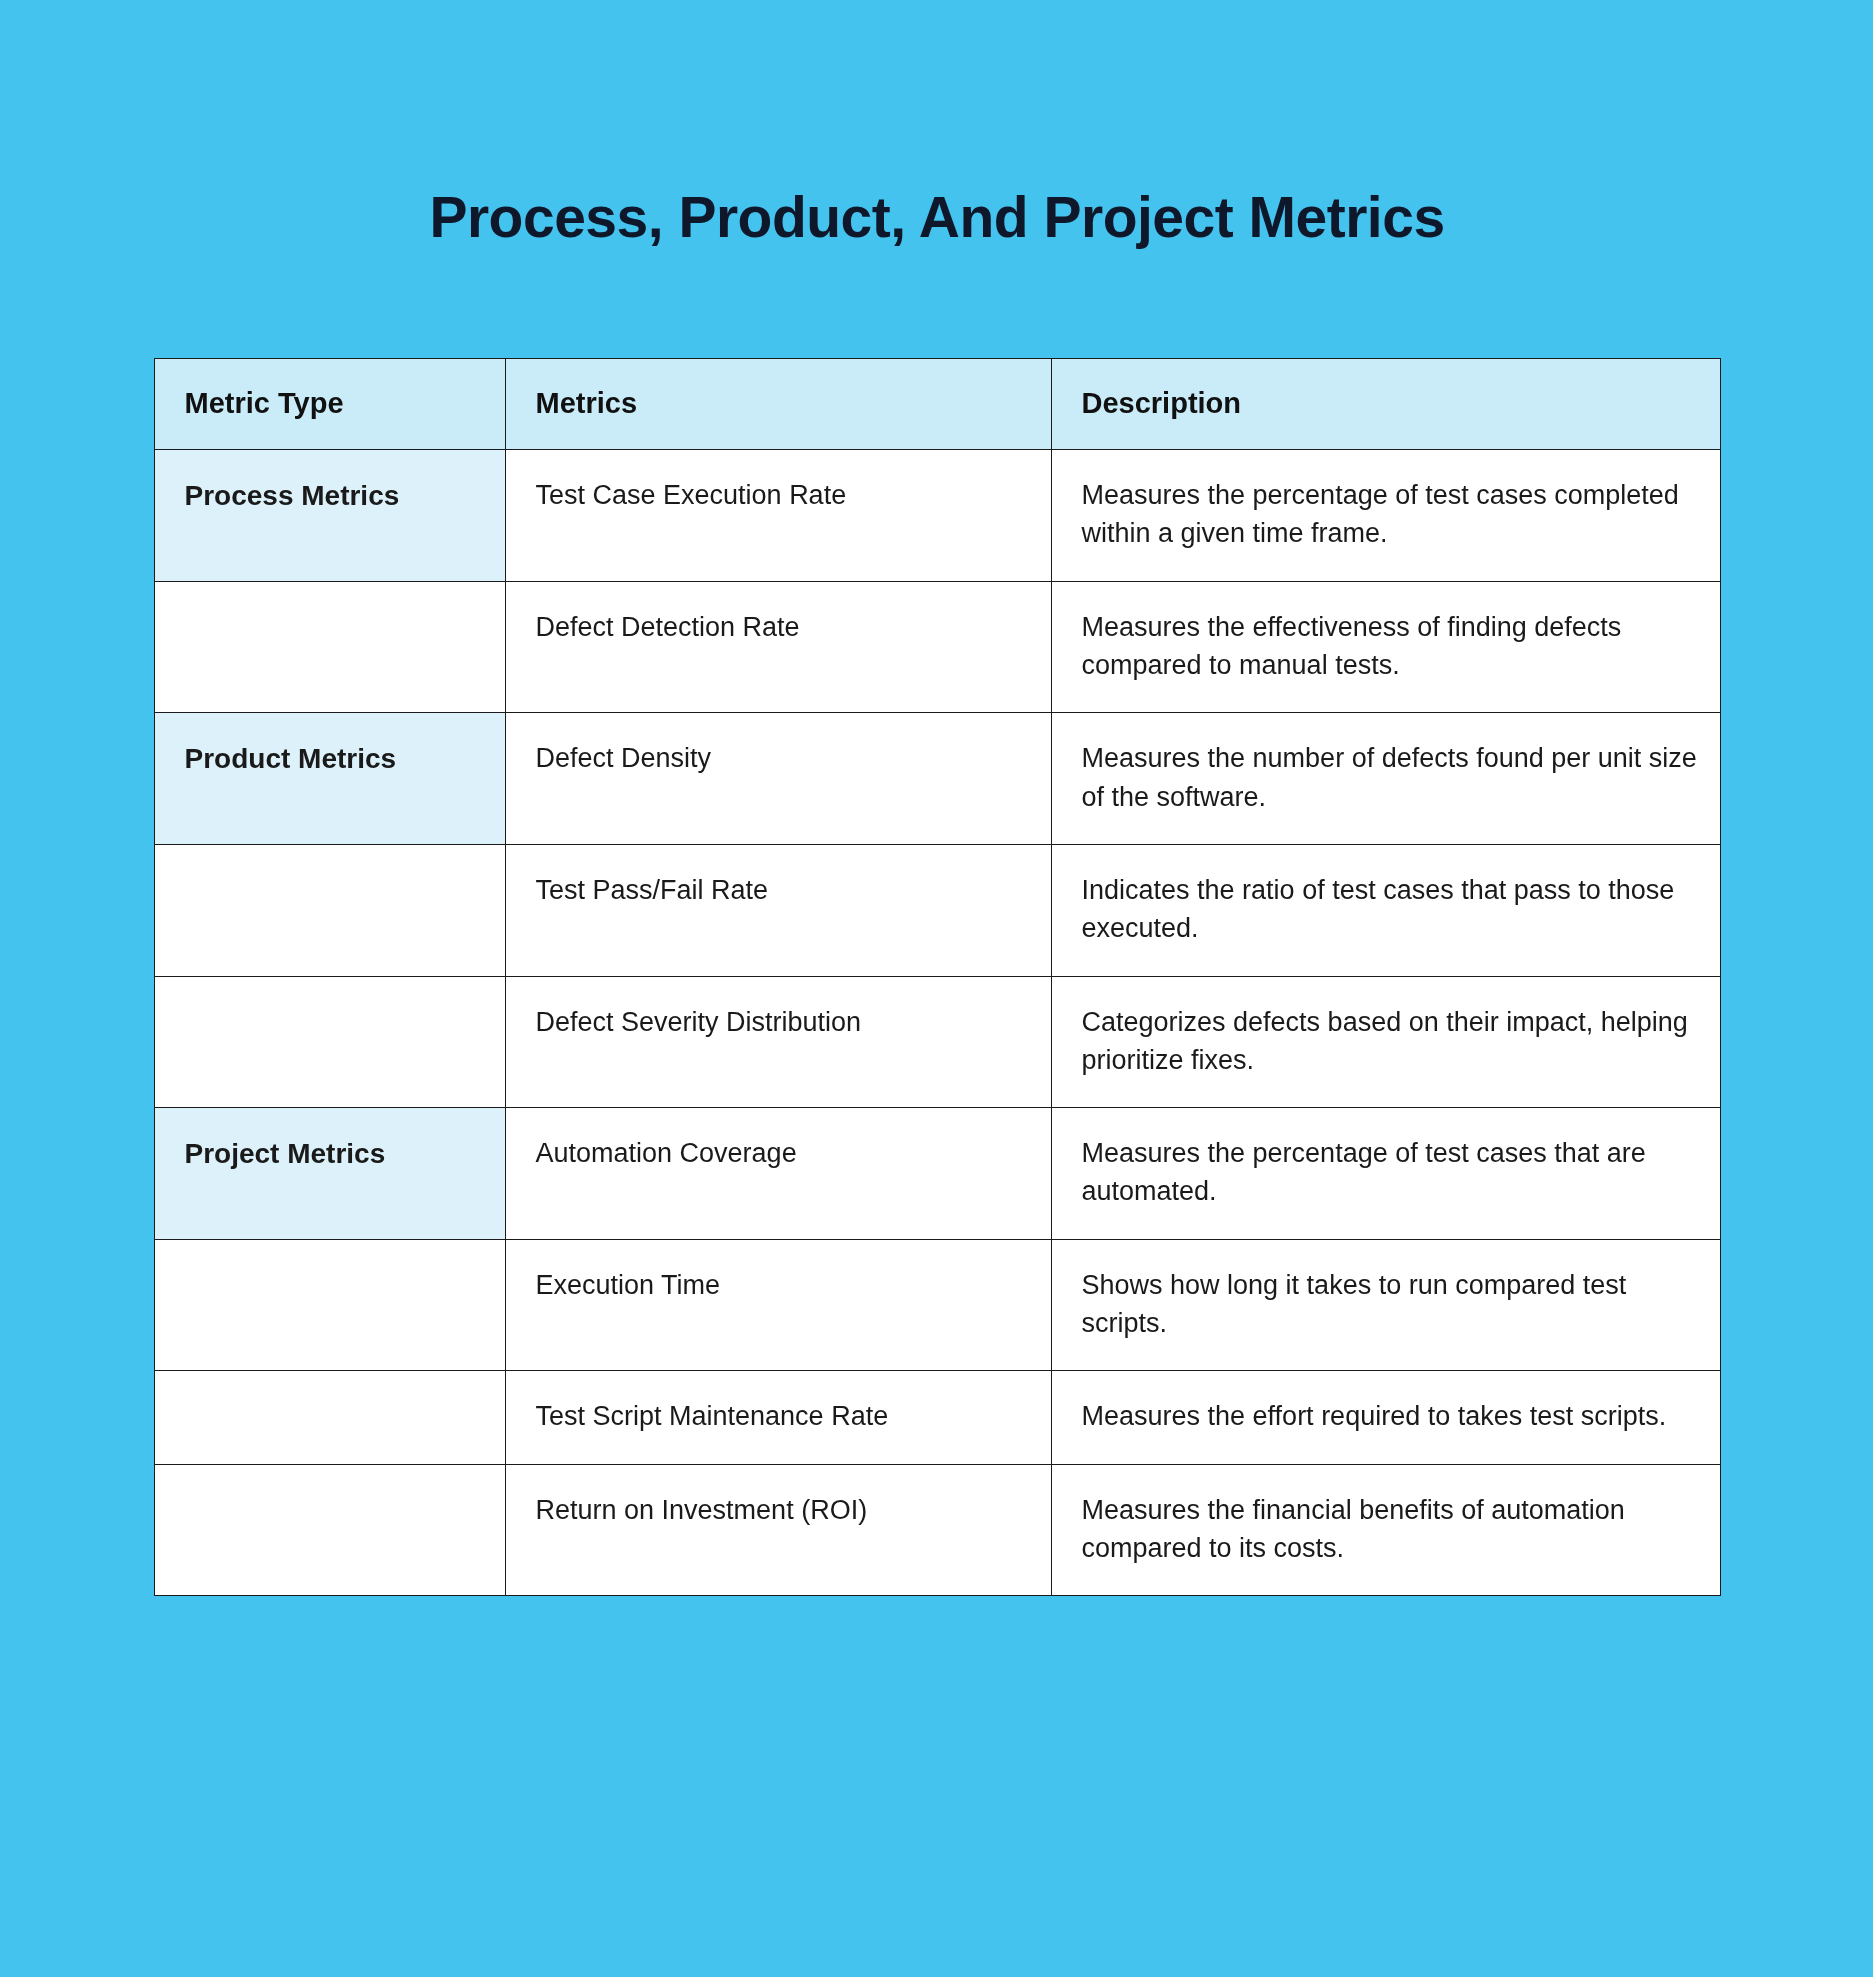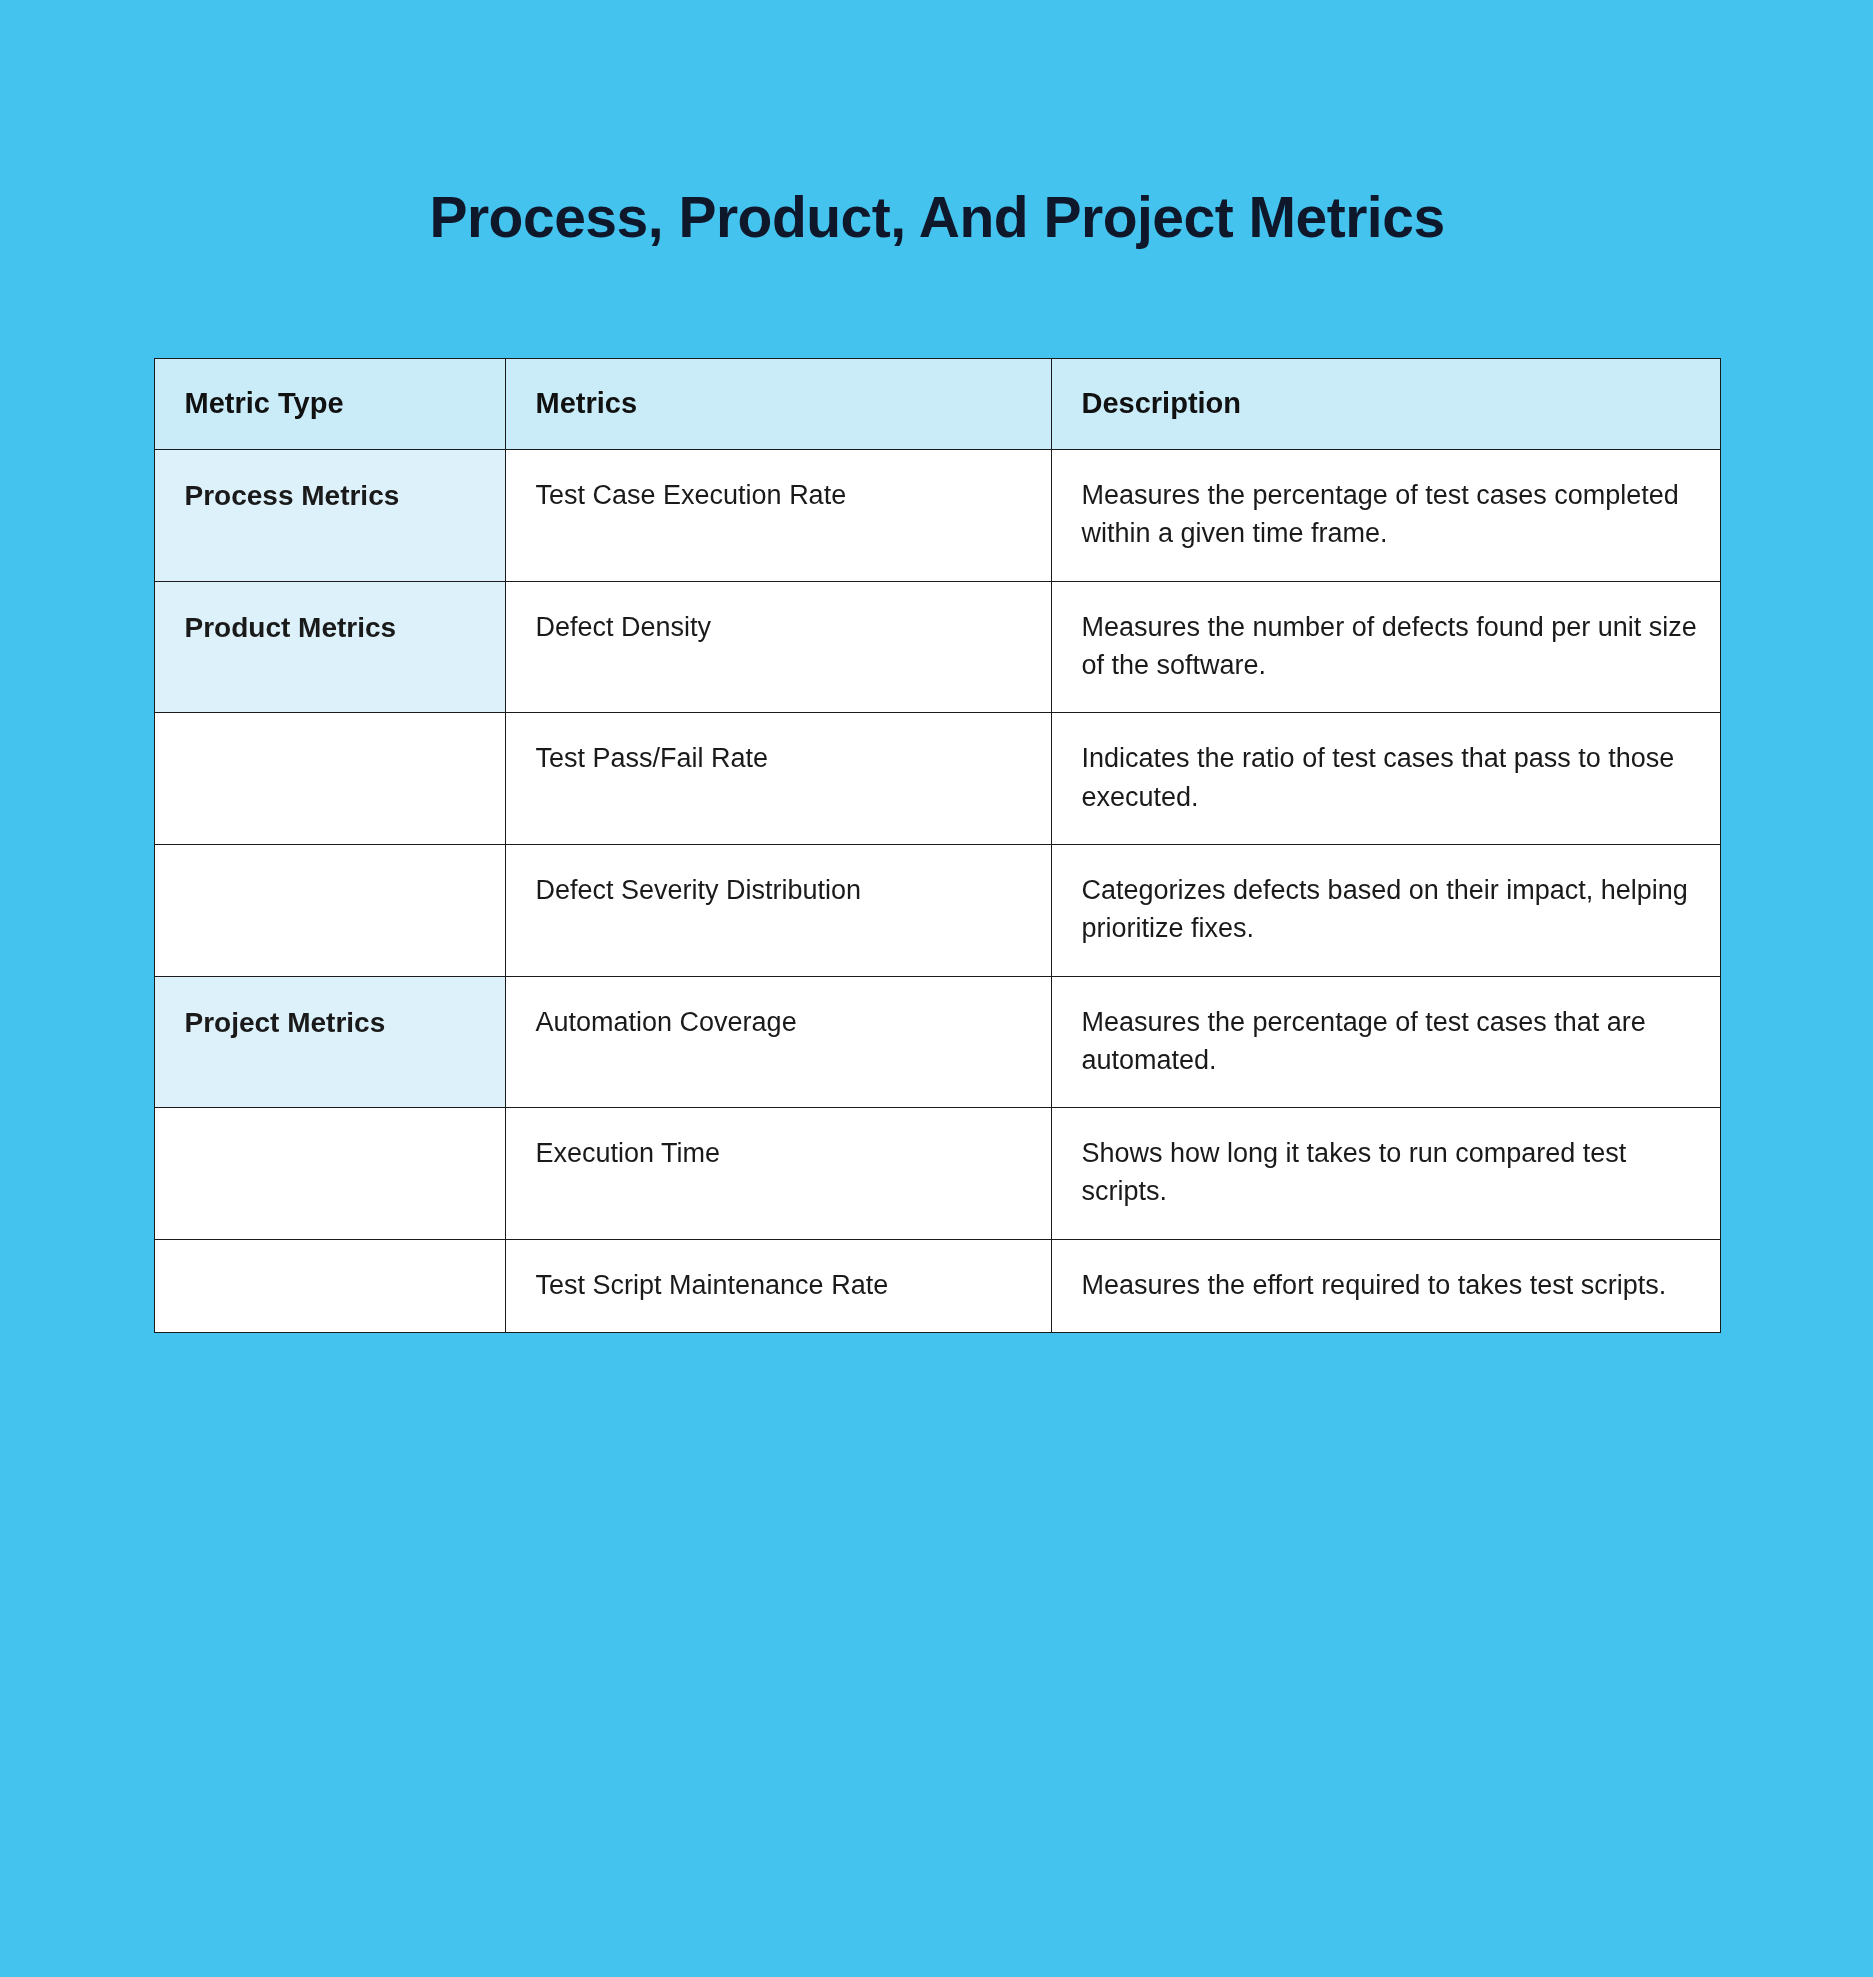"Defect Detection Rate" tr { html: none -> <tr> <td></td> <td>Defect Detection Rate</td> <td>Measures the effectiveness of finding defects compared to manual tests.</td> </tr> }
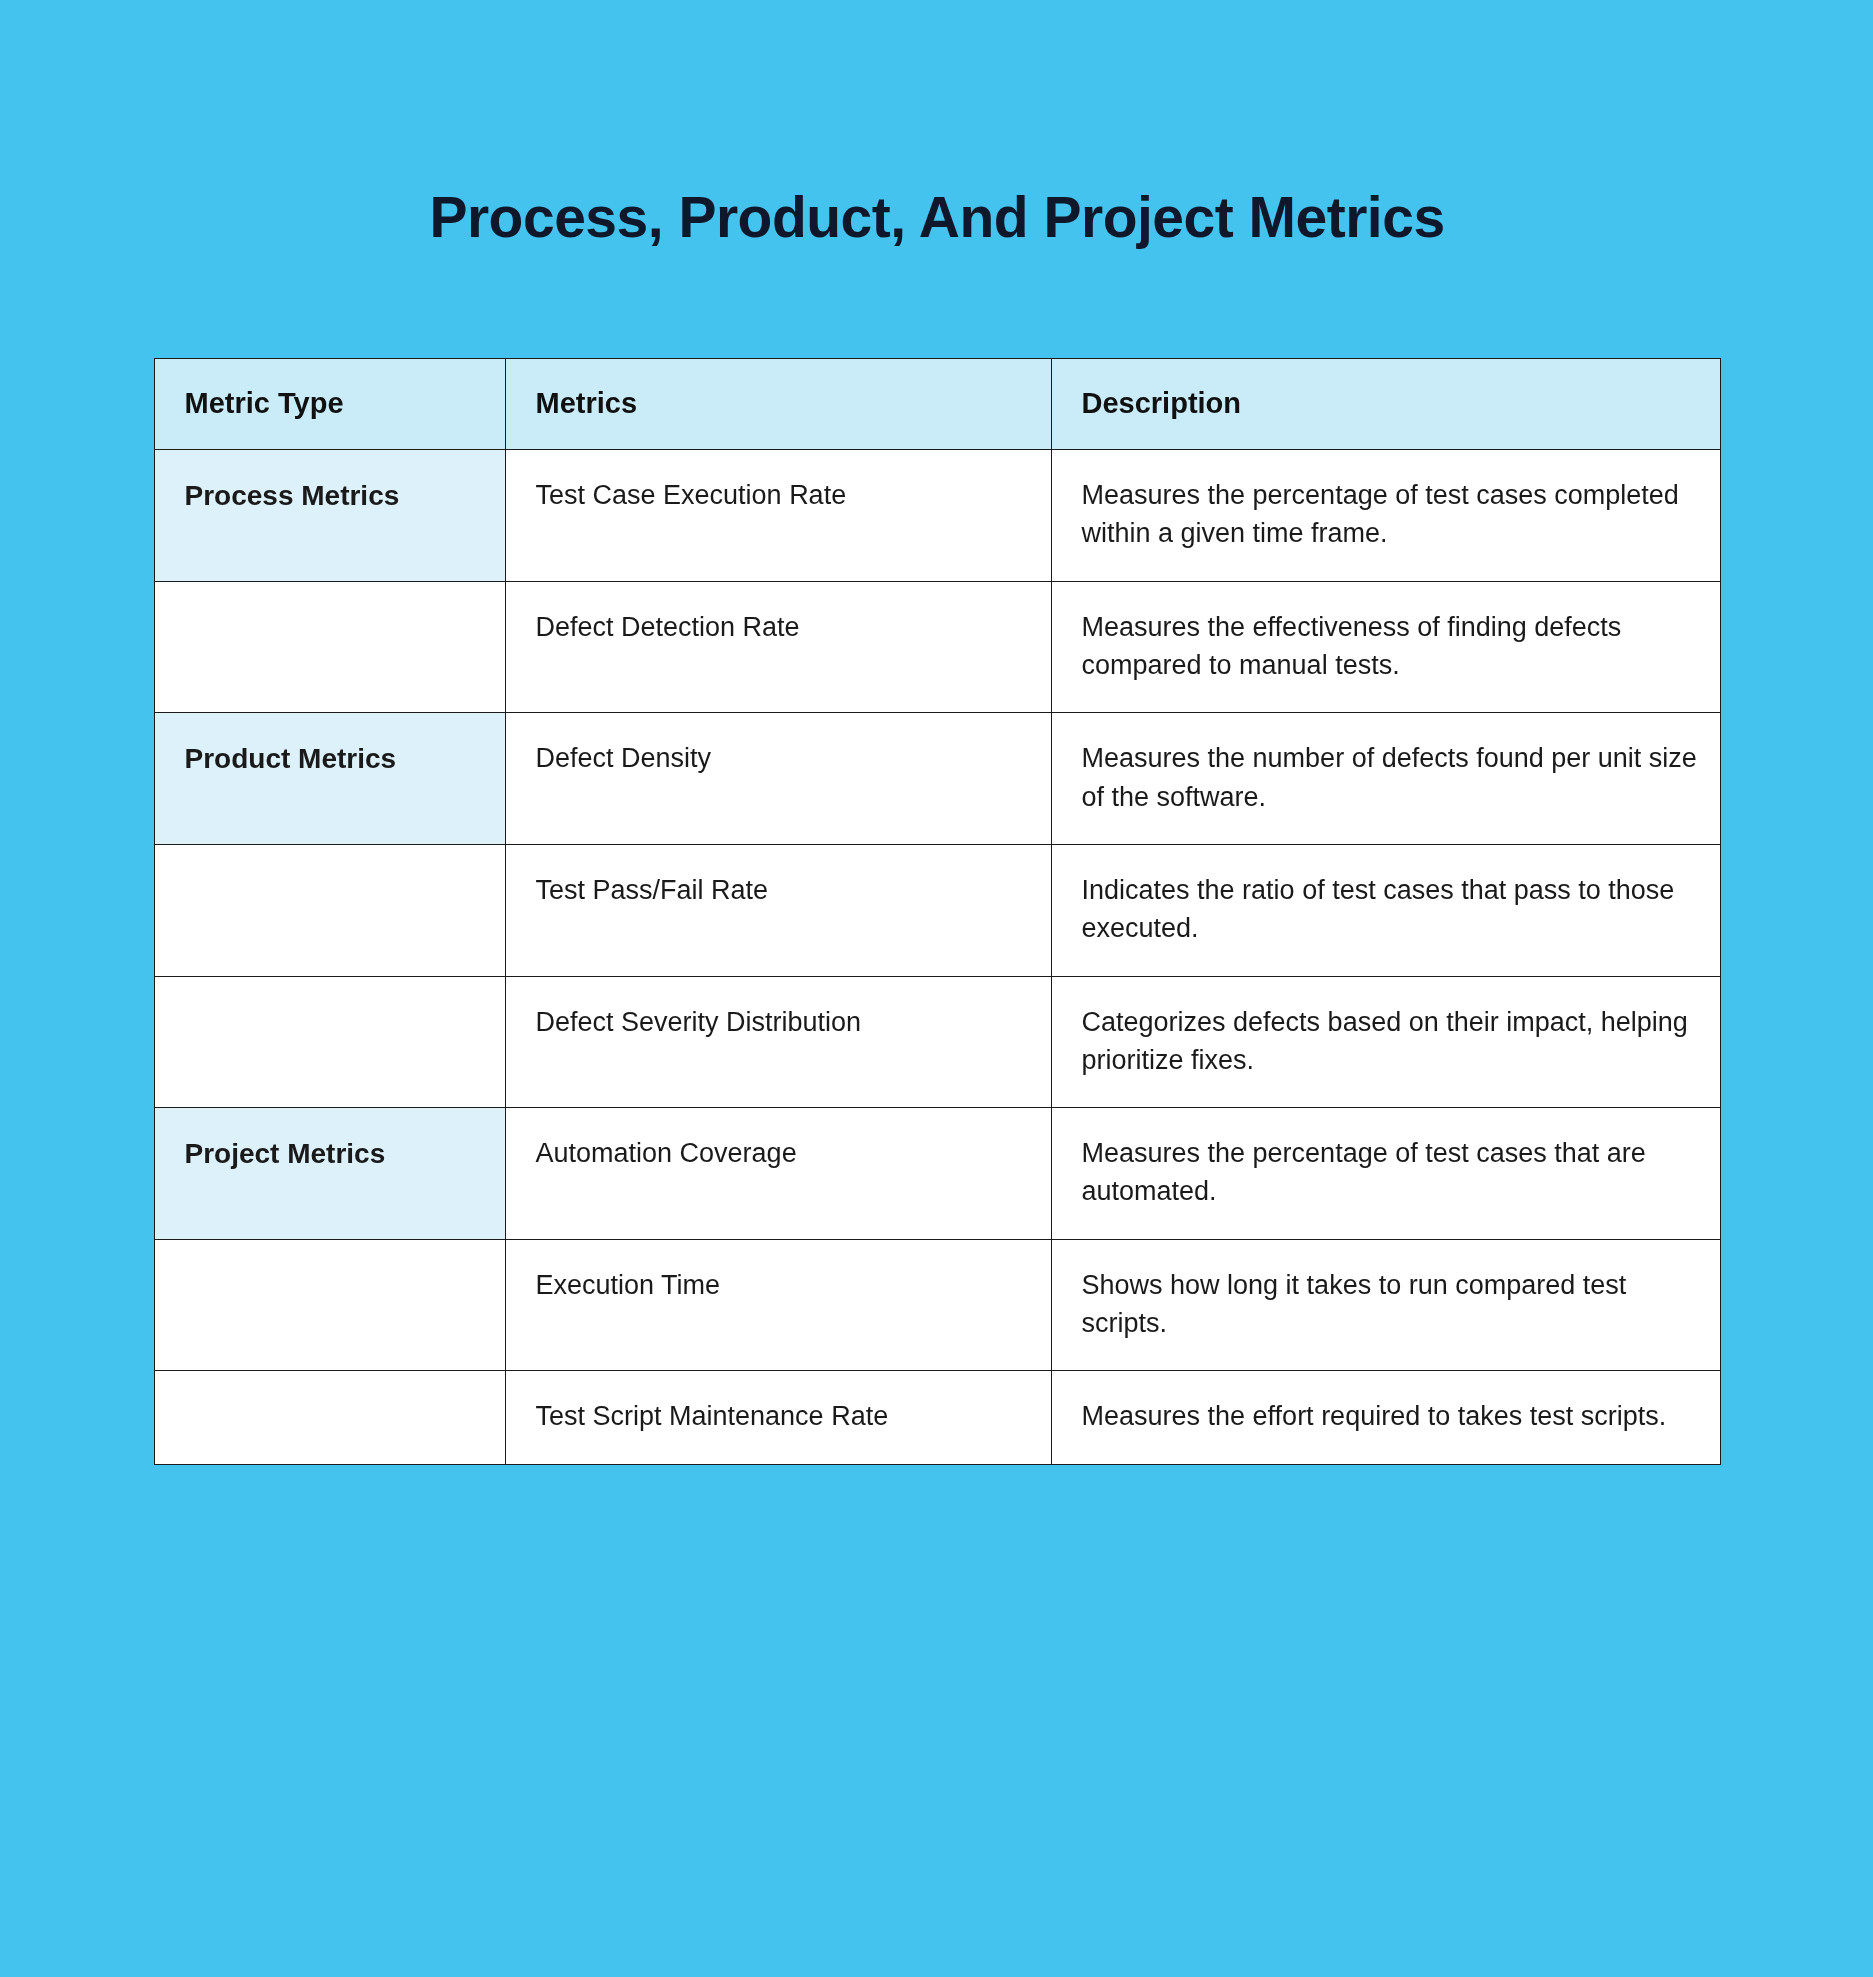"Return on Investment (ROI)" tr { html: none -> <tr> <td></td> <td>Return on Investment (ROI)</td> <td>Measures the financial benefits of automation compared to its costs.</td> </tr> }
